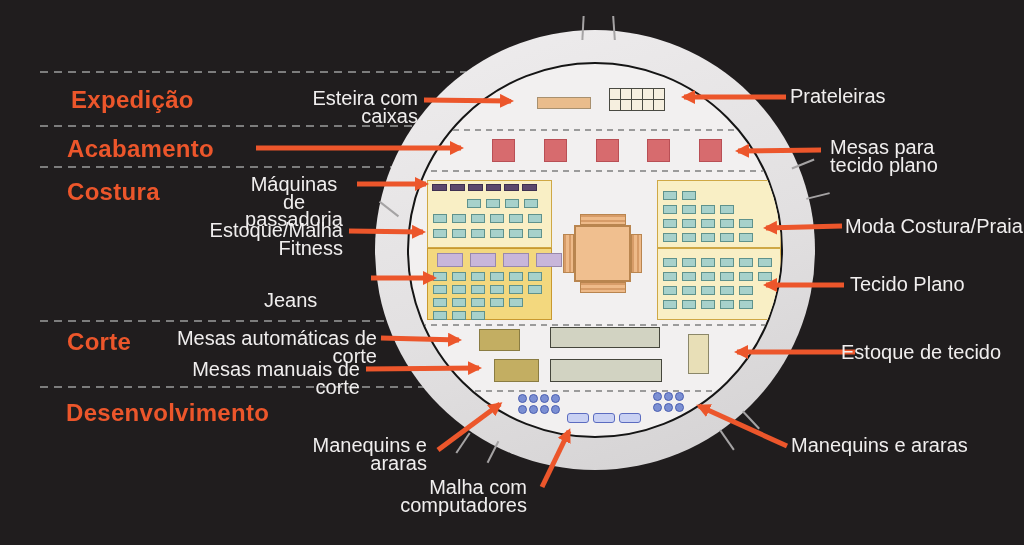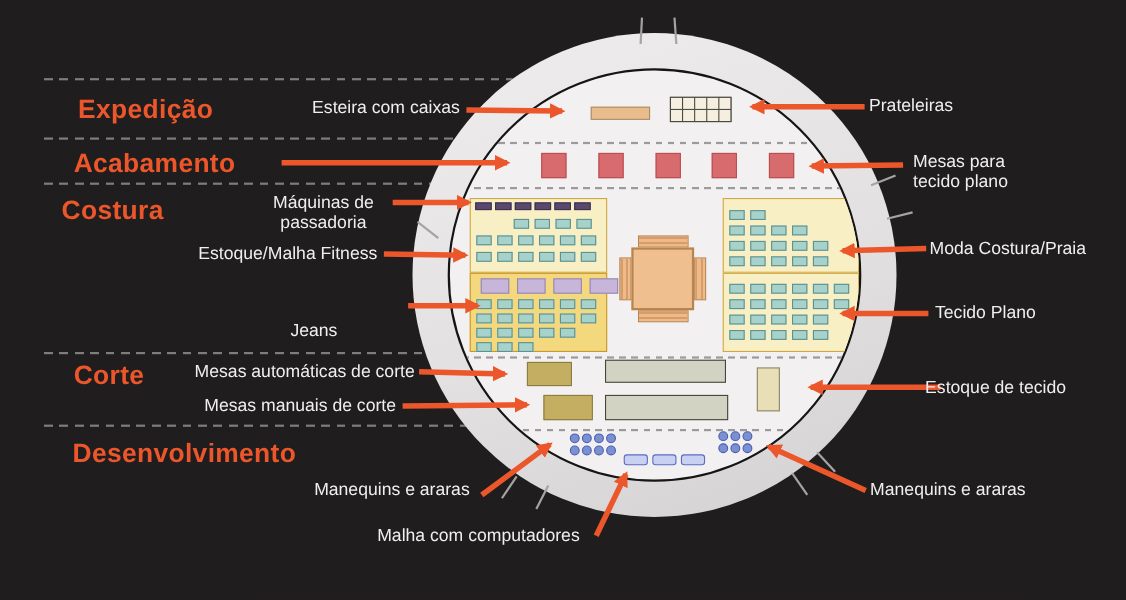"Esteira com caixas" .callout { font-size: 16px -> 20px }
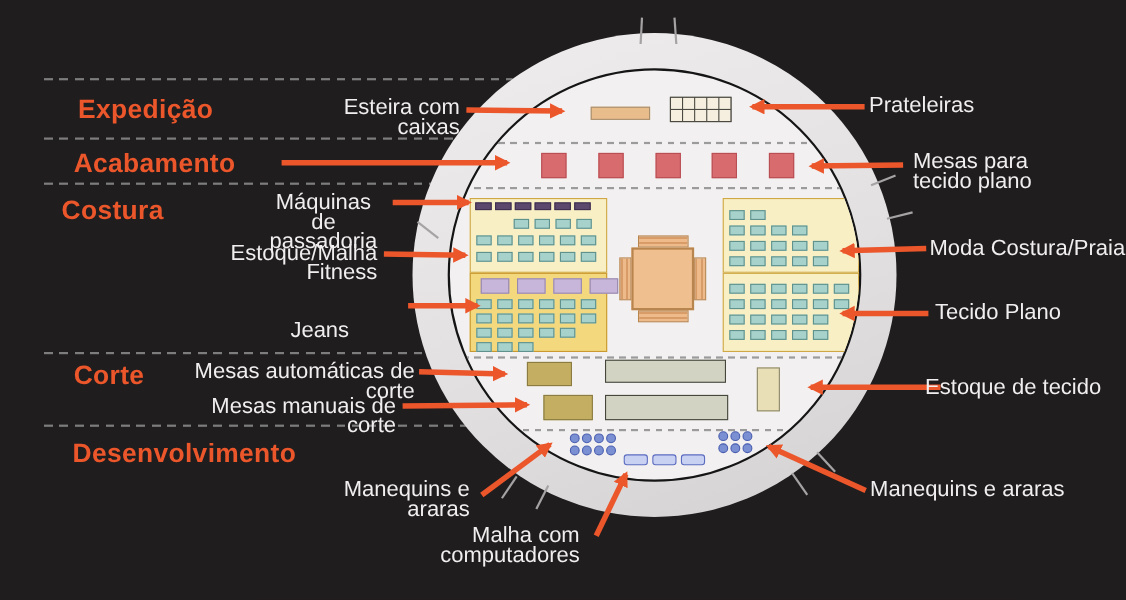"Costura" div.zone-label { left: 56px -> 67px }
